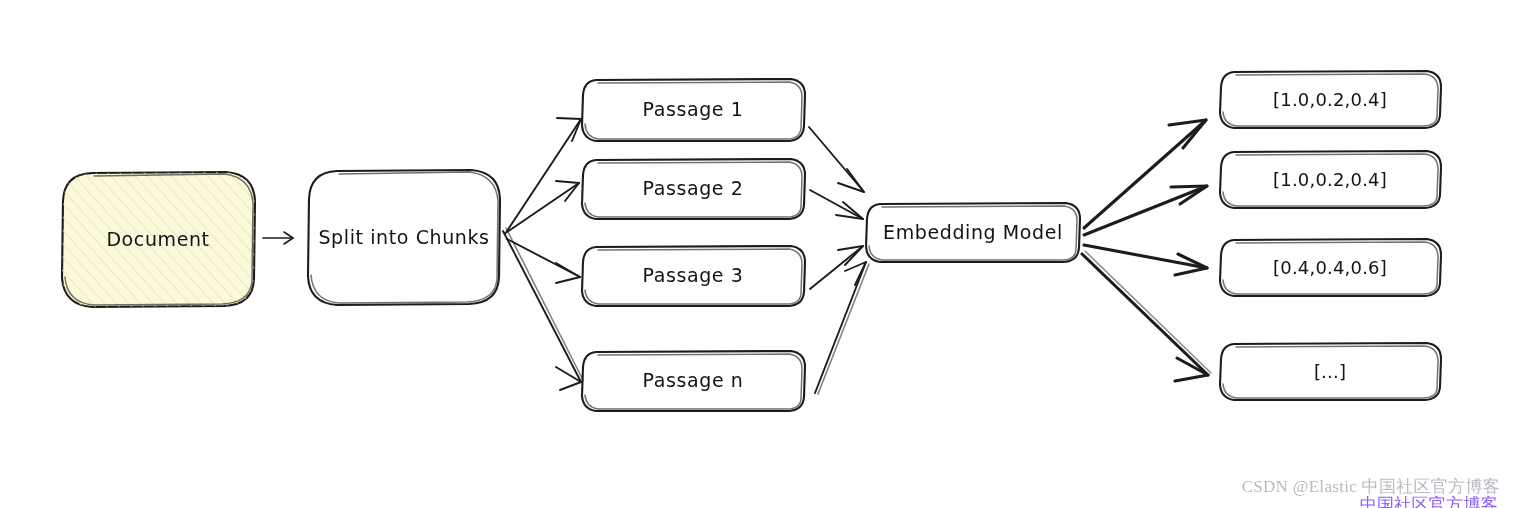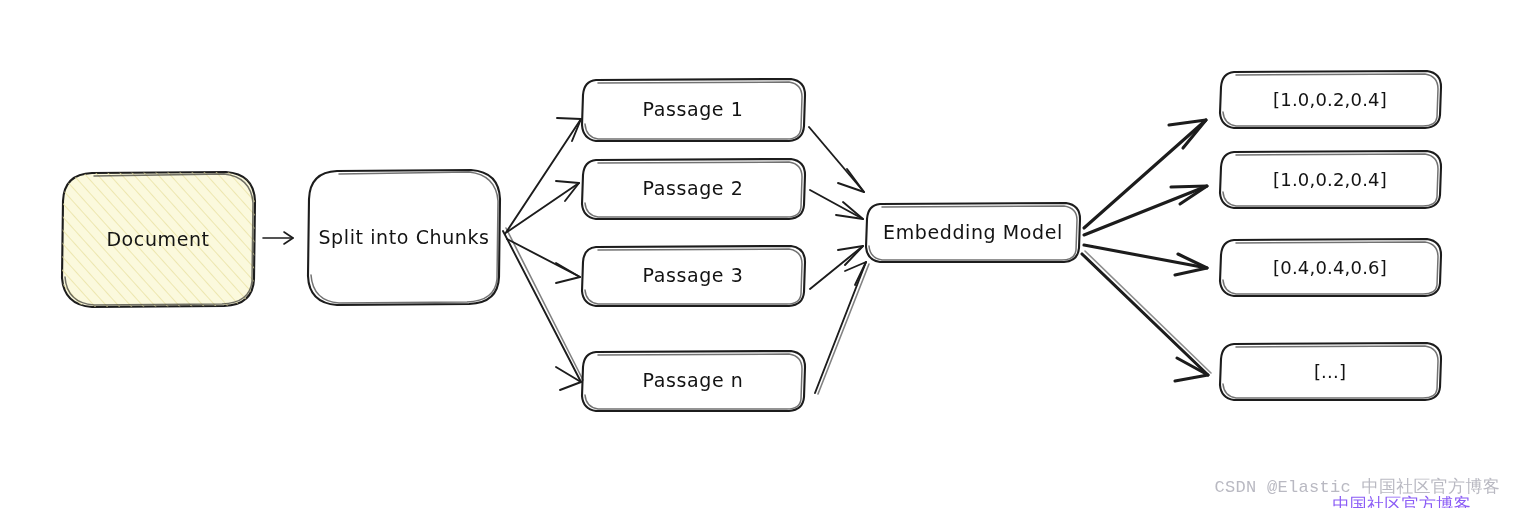"CSDN @Elastic 中国社区官方博客" .watermark { font-family: Liberation Mono, monospace -> Liberation Serif, serif }
